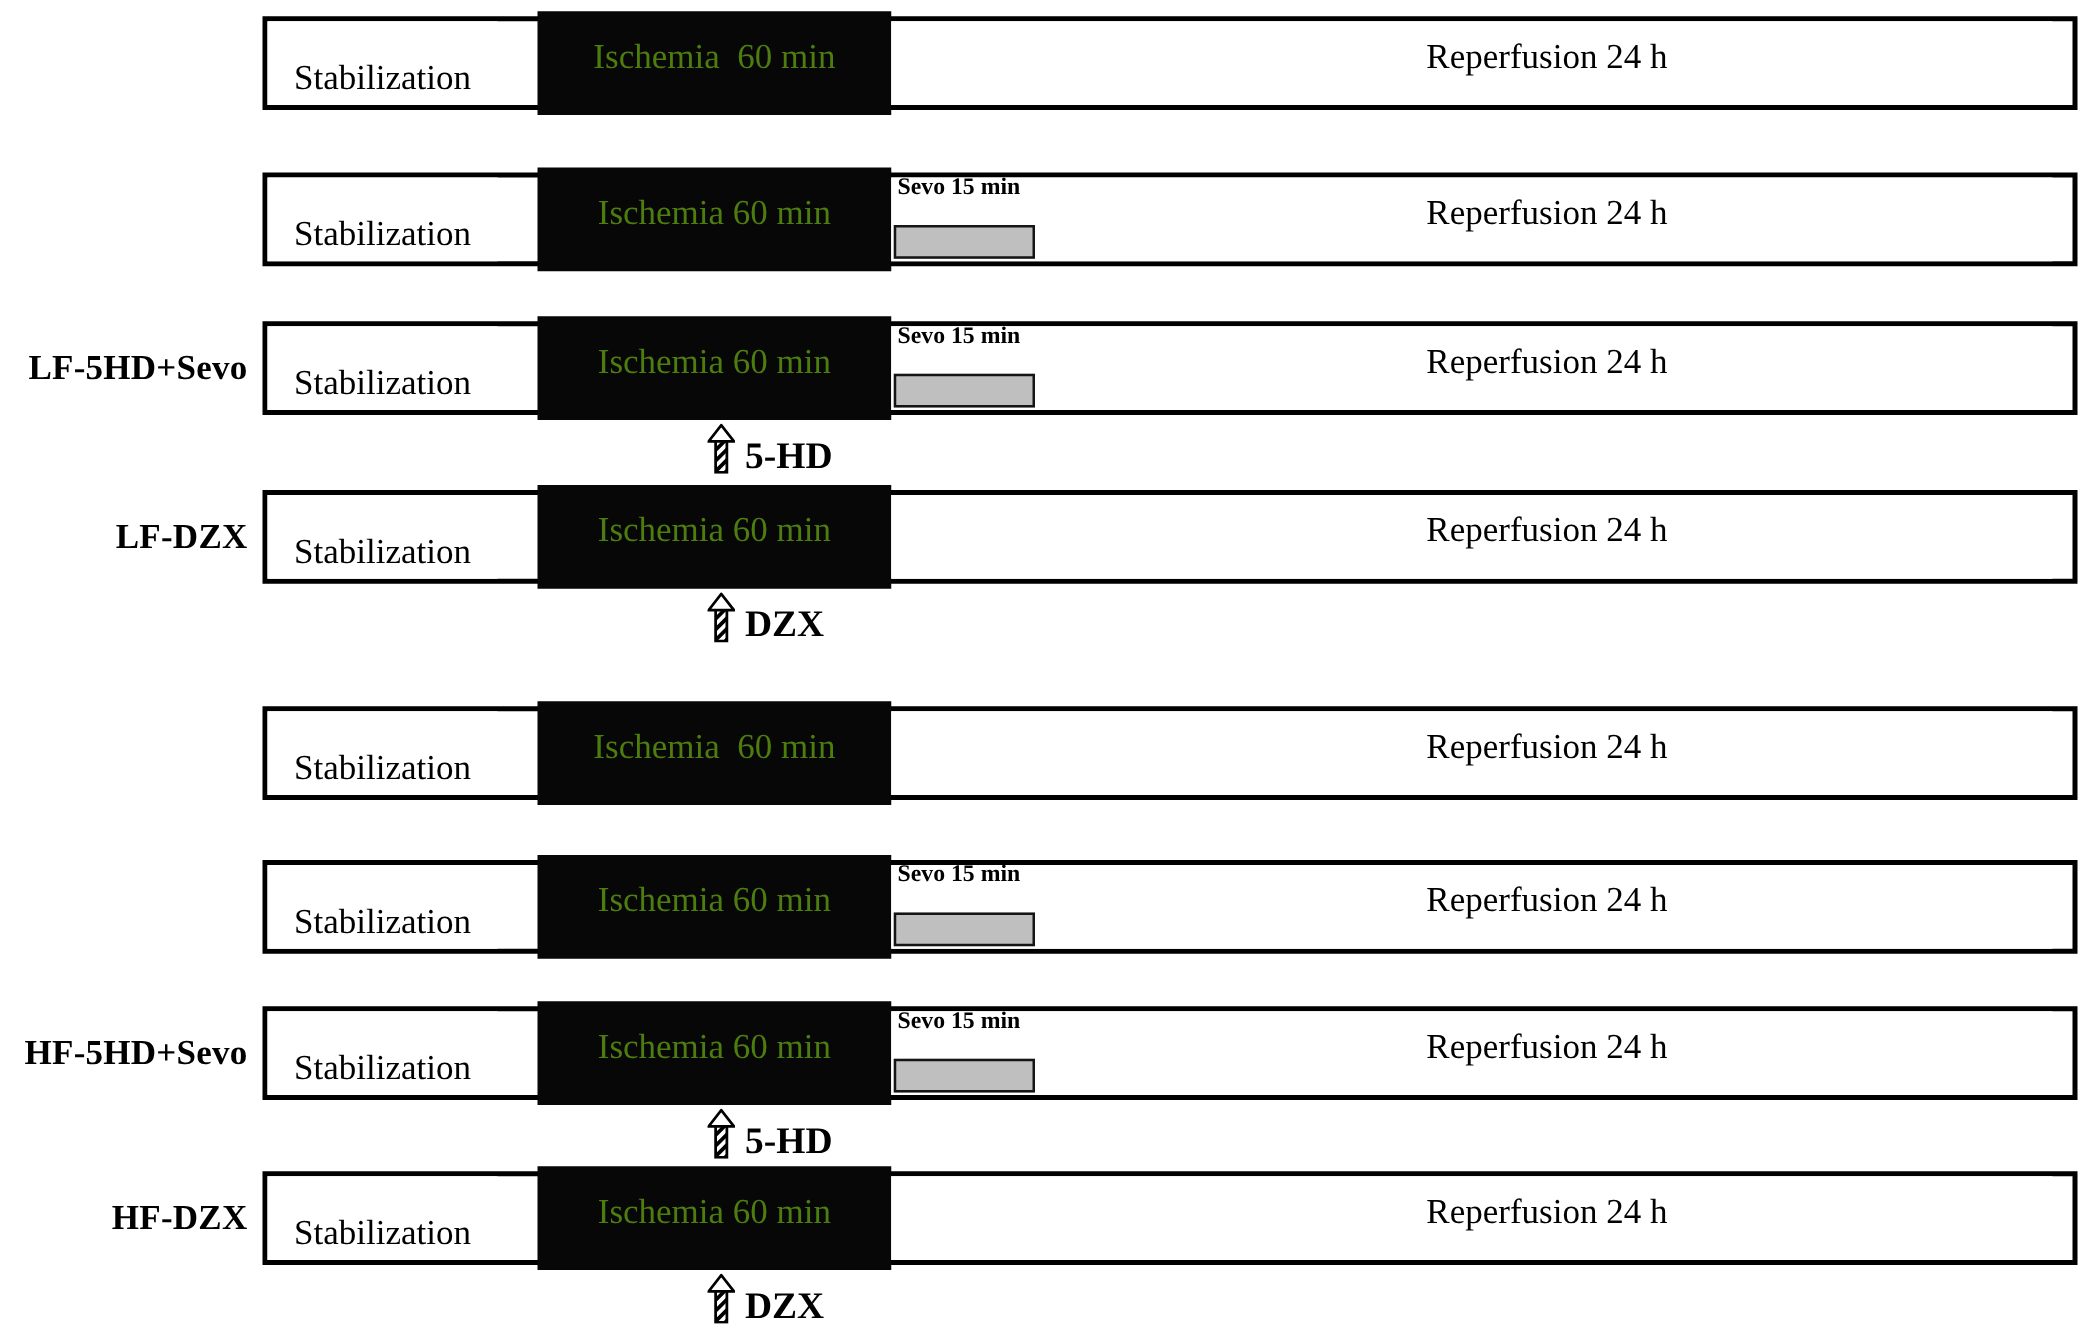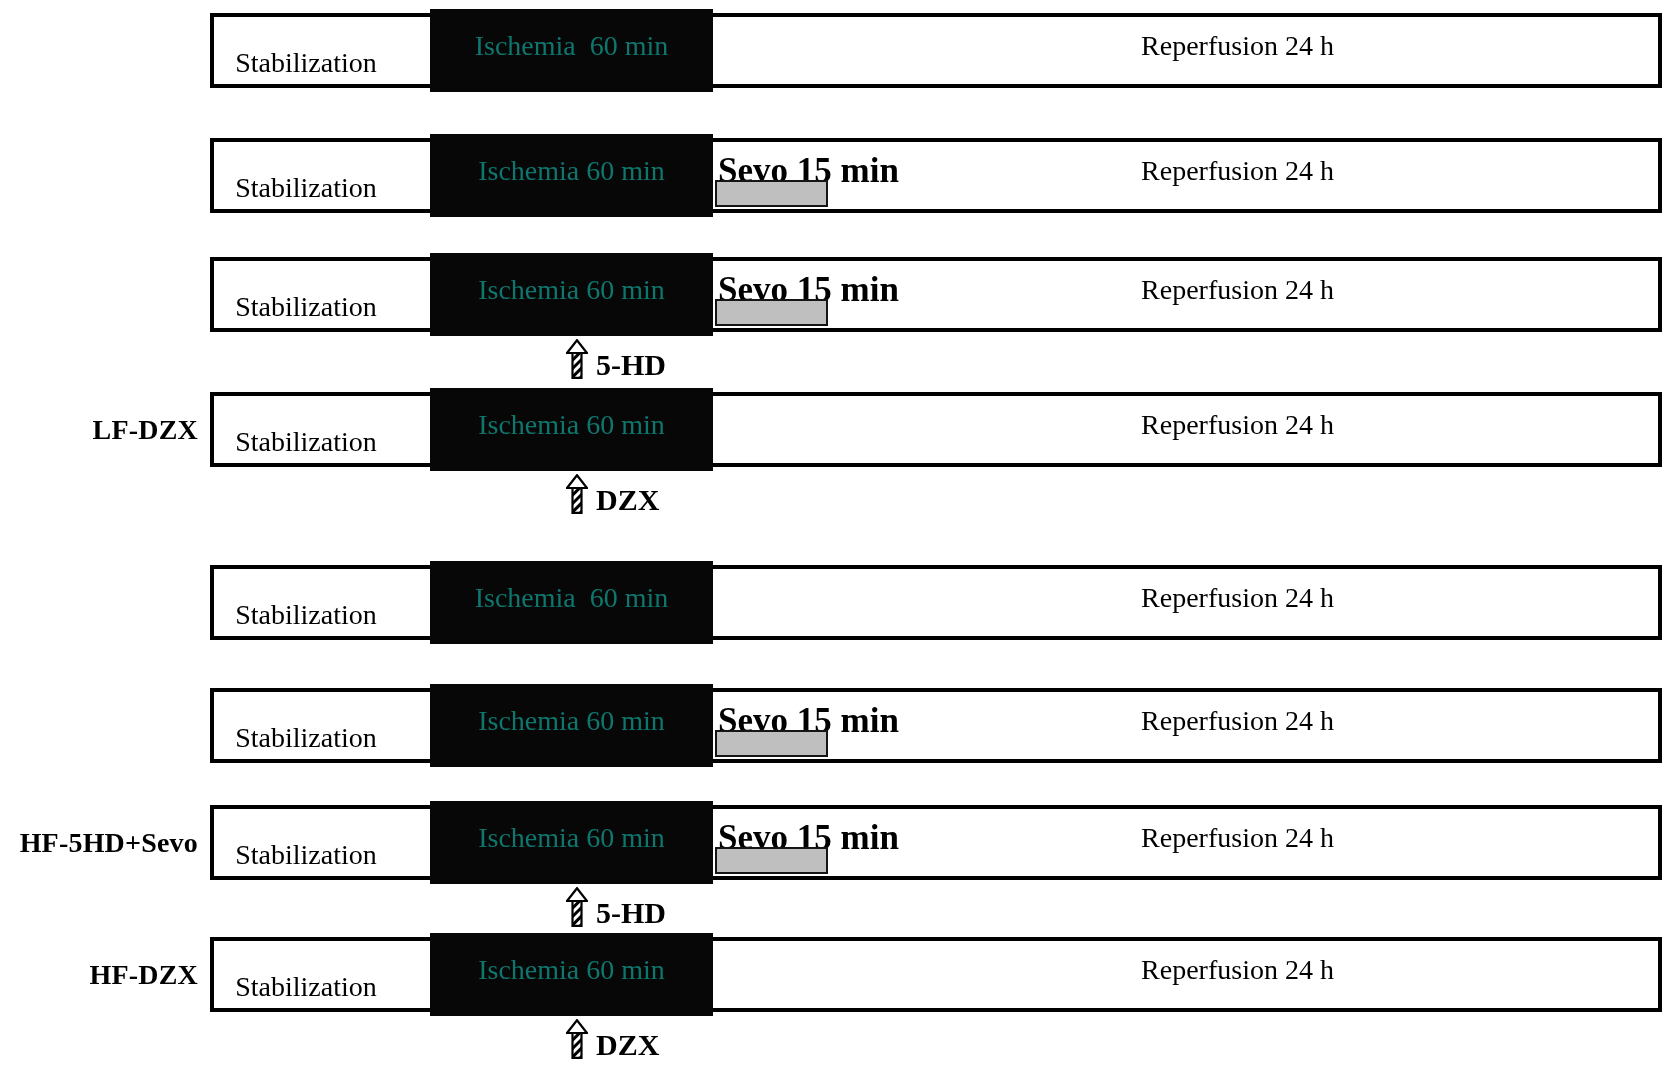"Ischemia 60 min" .seg-isch { color: #0f766e -> #4d7c0f }
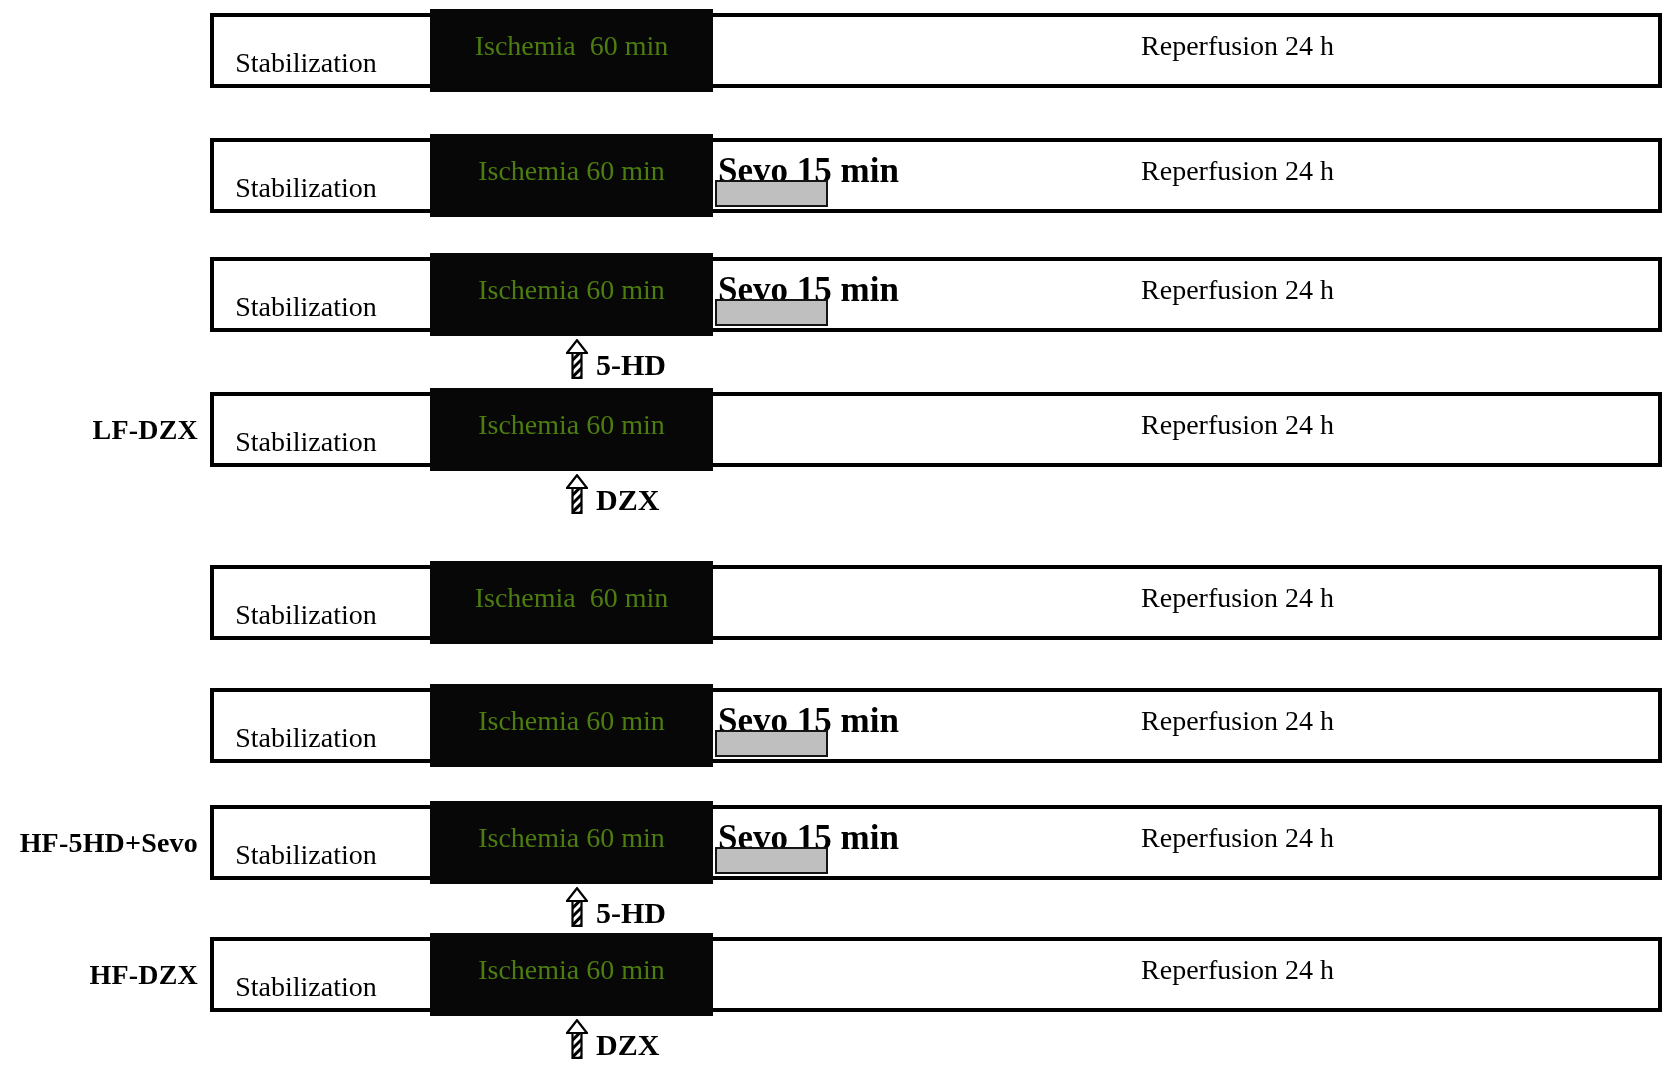"Sevo 15 min" .sevo-label { font-size: 35px -> 19px; margin-top: 11px -> none }
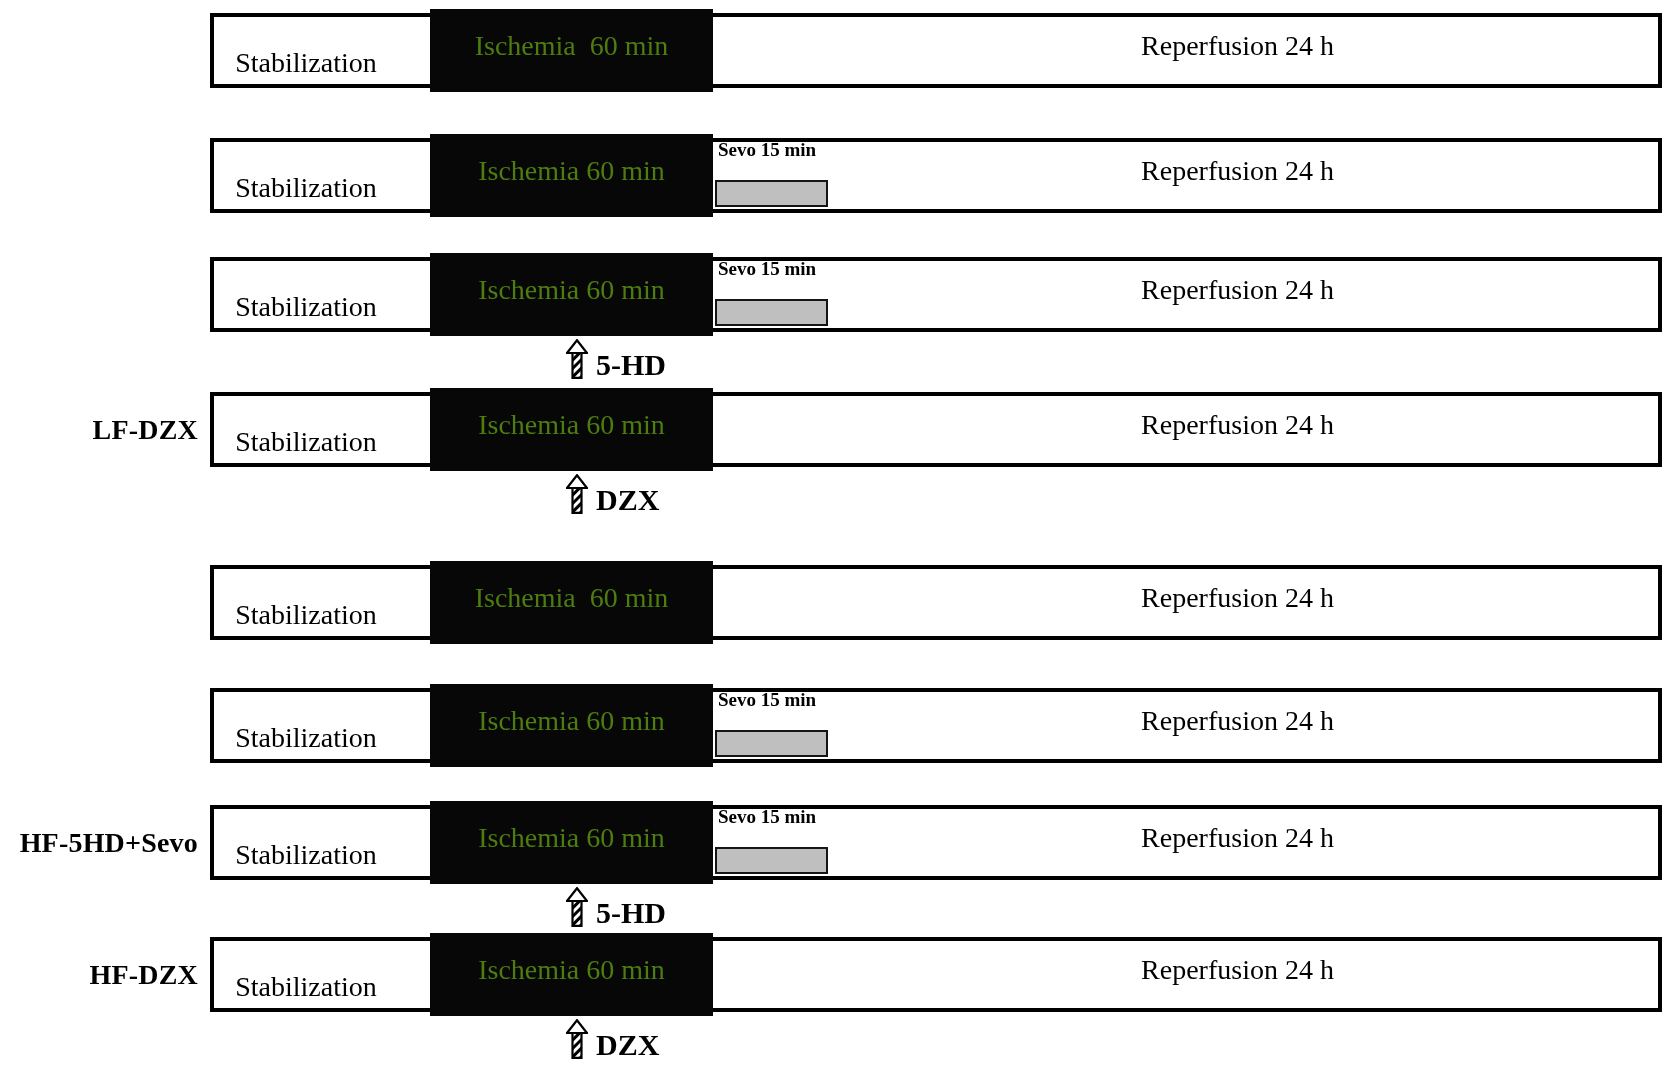"LF-5HD+Sevo" div.row-label { html: none -> <div>LF-5HD+Sevo</div> }
